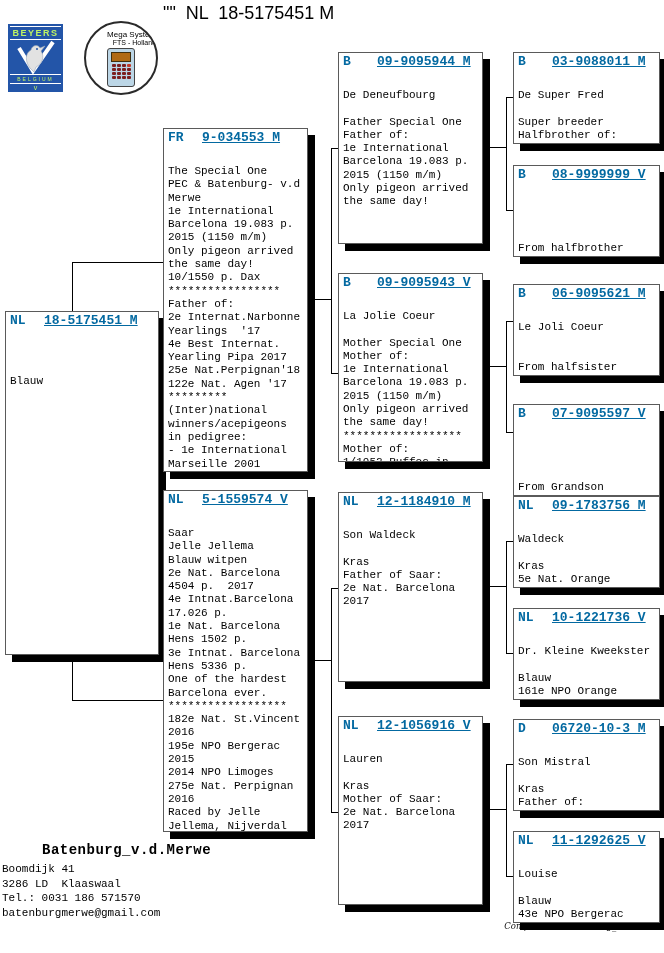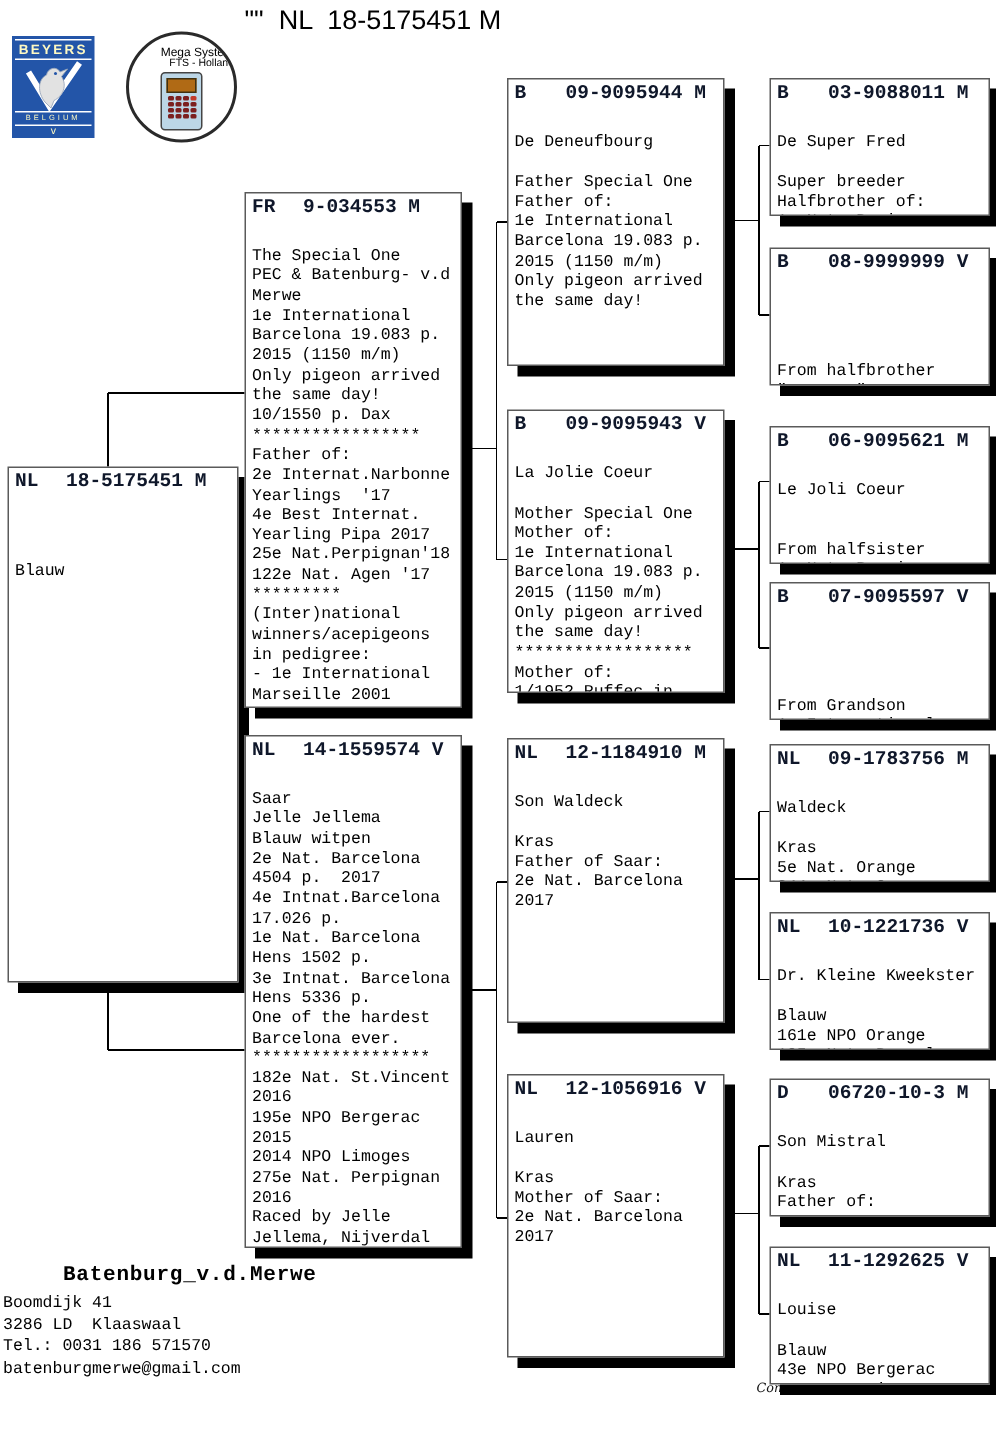"BEYERS" #beyers { color: #fef9c3 -> #bef264 }
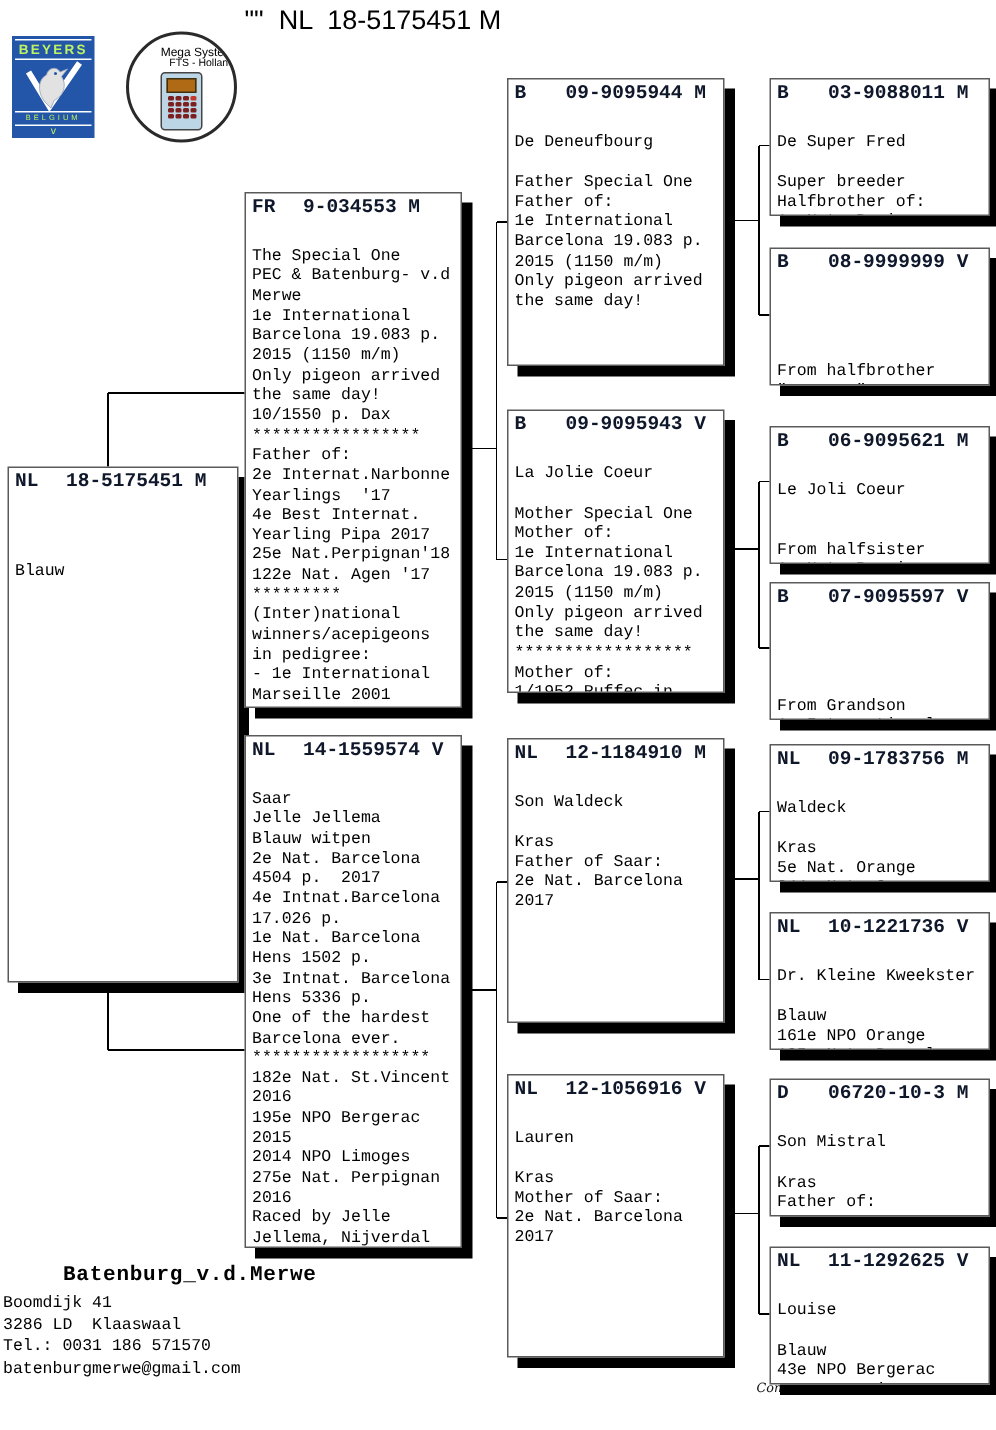"B 09-9095944 M" .pbox-hdr { color: #0f172a -> #0369a1; text-decoration: none -> underline }
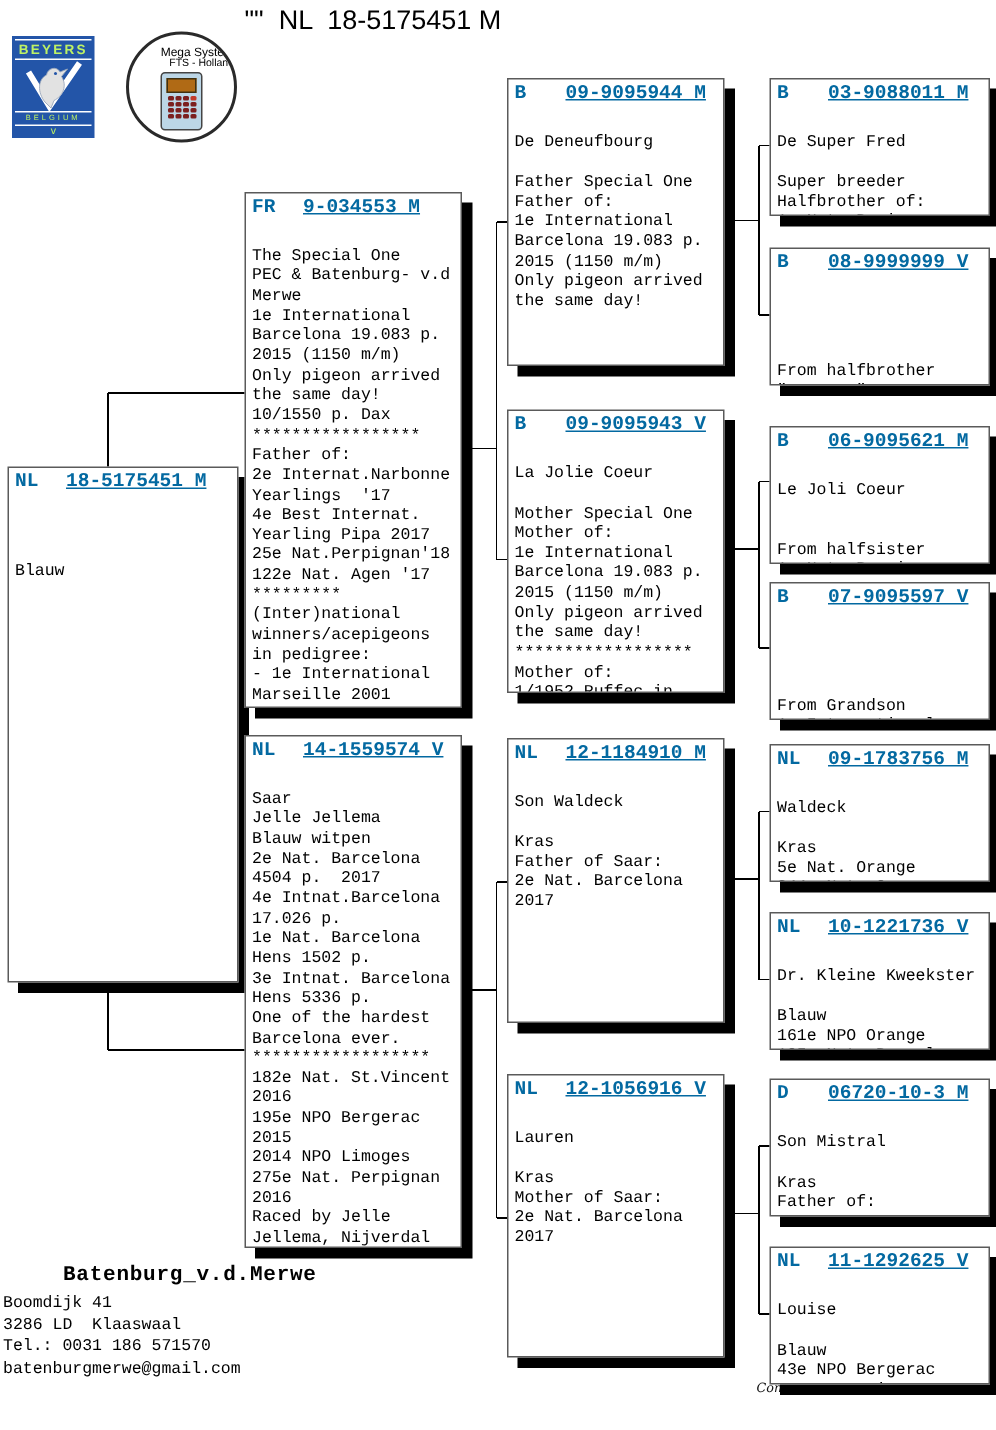"B 07-9095597 V" div.pbox { top: 388px -> 404px }
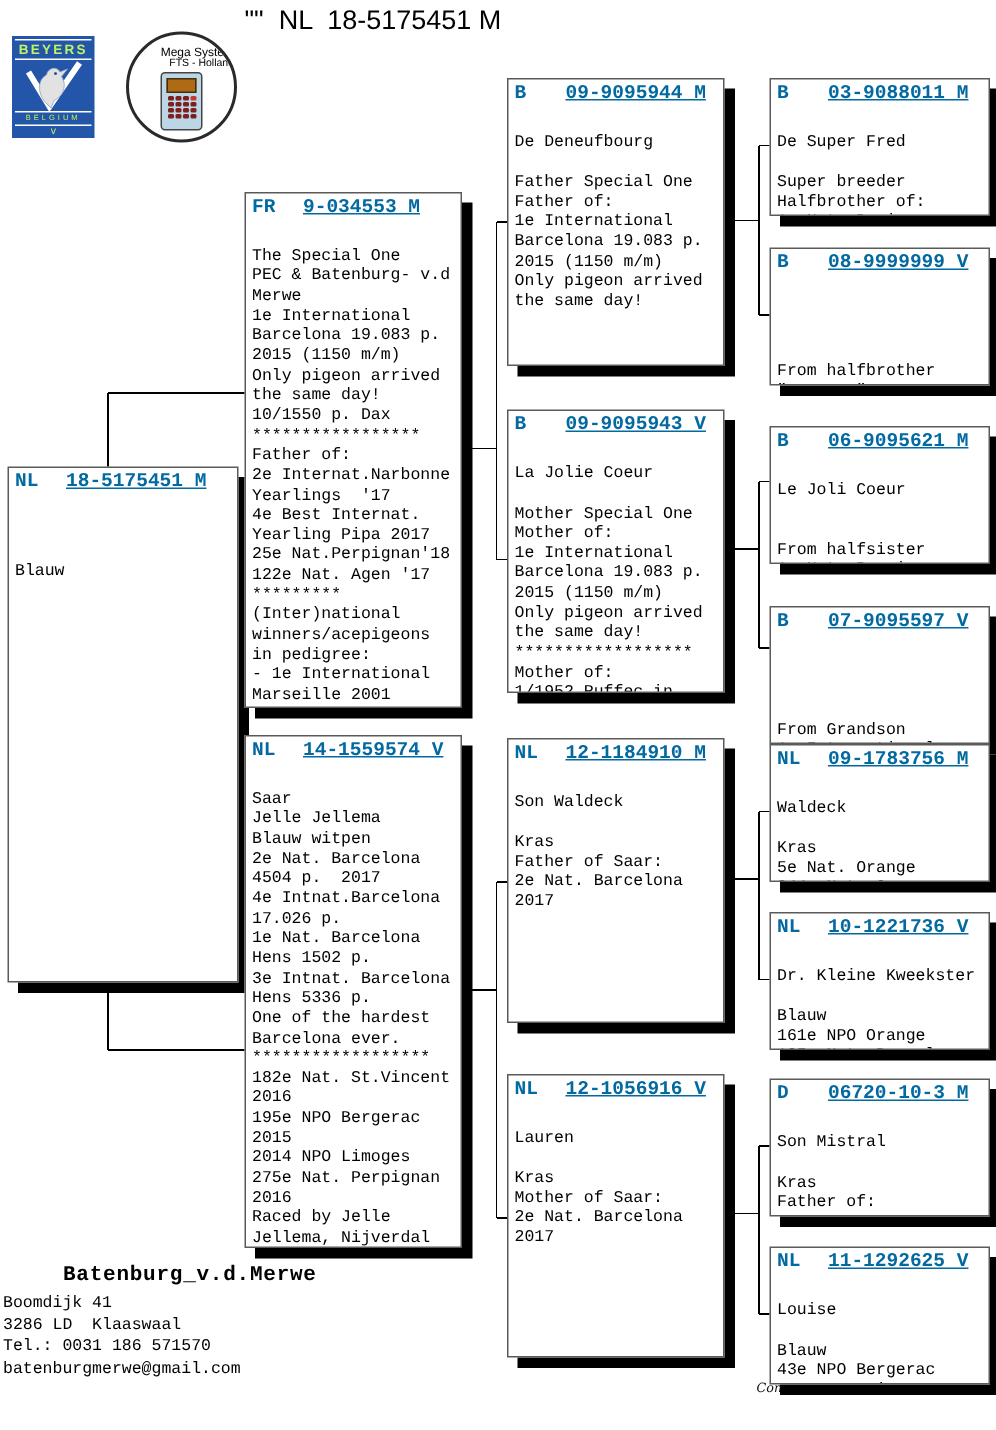"14-1559574 V" span { text: 14-1559574 -> 5-1559574 }
